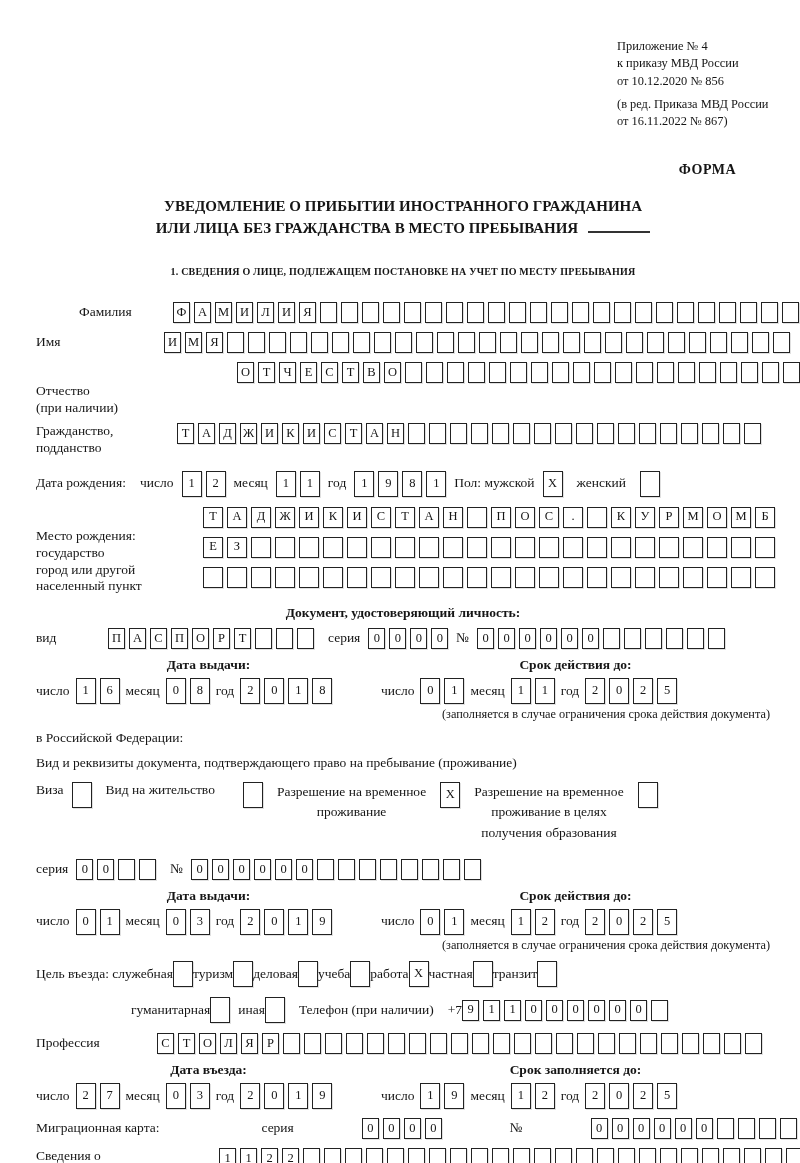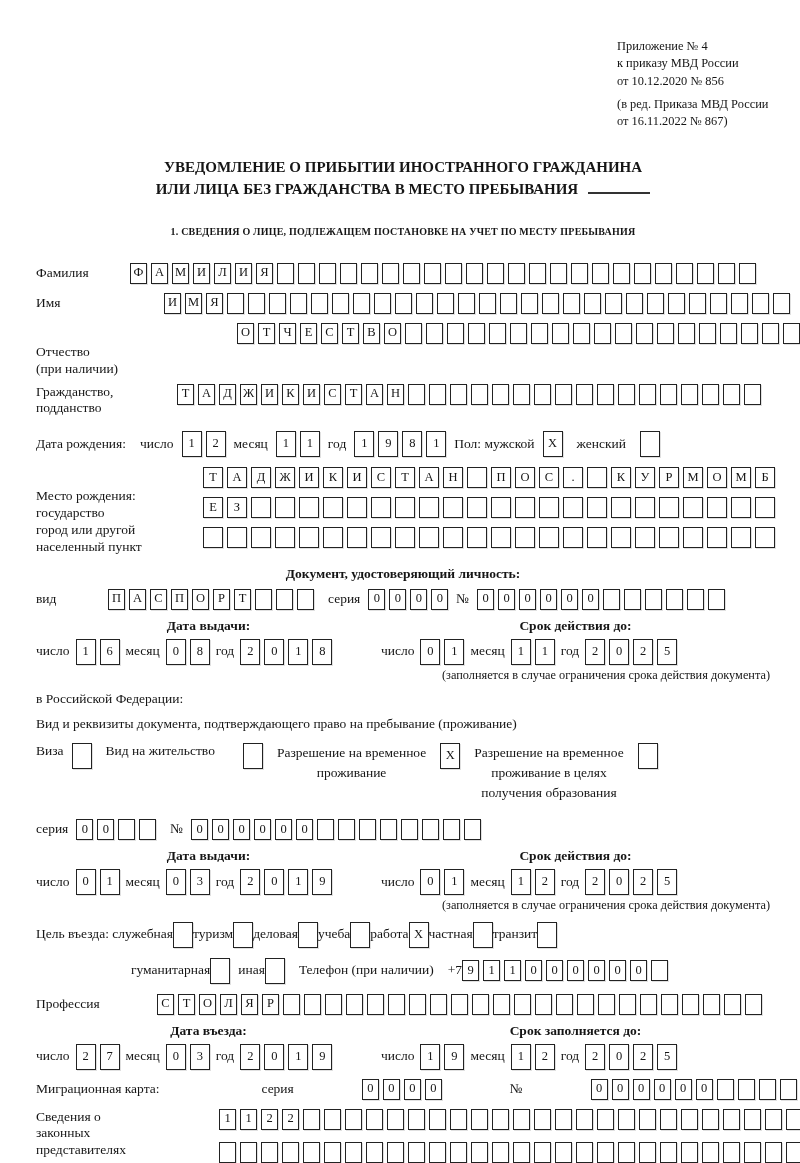"ФОРМА" div.forma { html: none -> <div>ФОРМА</div> }
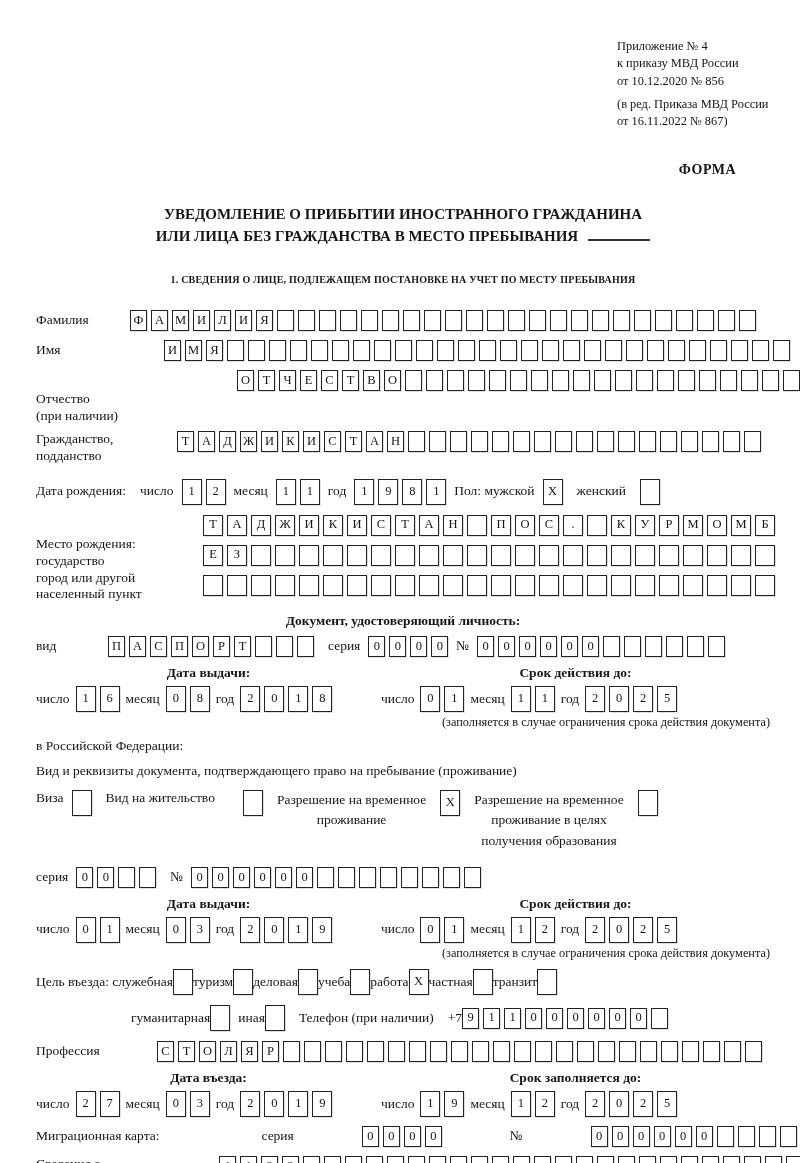"УВЕДОМЛЕНИЕ О ПРИБЫТИИ ИНОСТРАННОГО" .title { margin-top: 26px -> 18px }
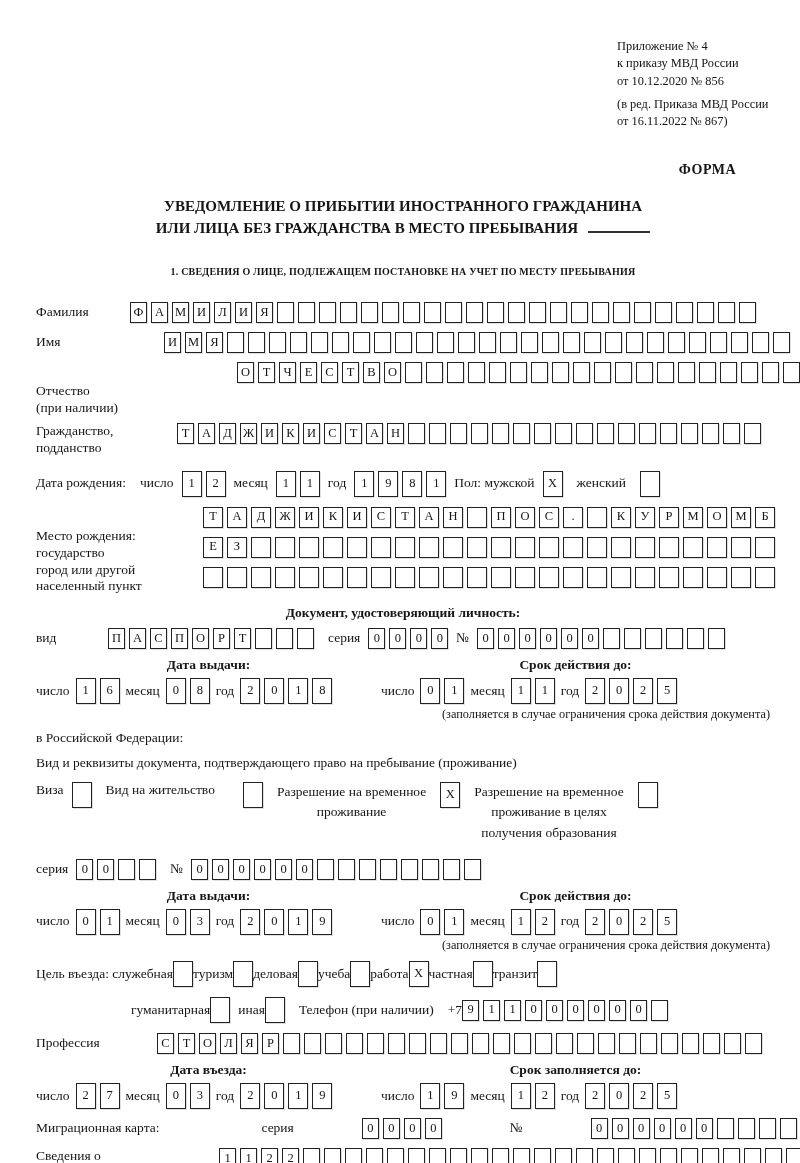"Фамилия" .mt24 { margin-left: none -> 43px }
